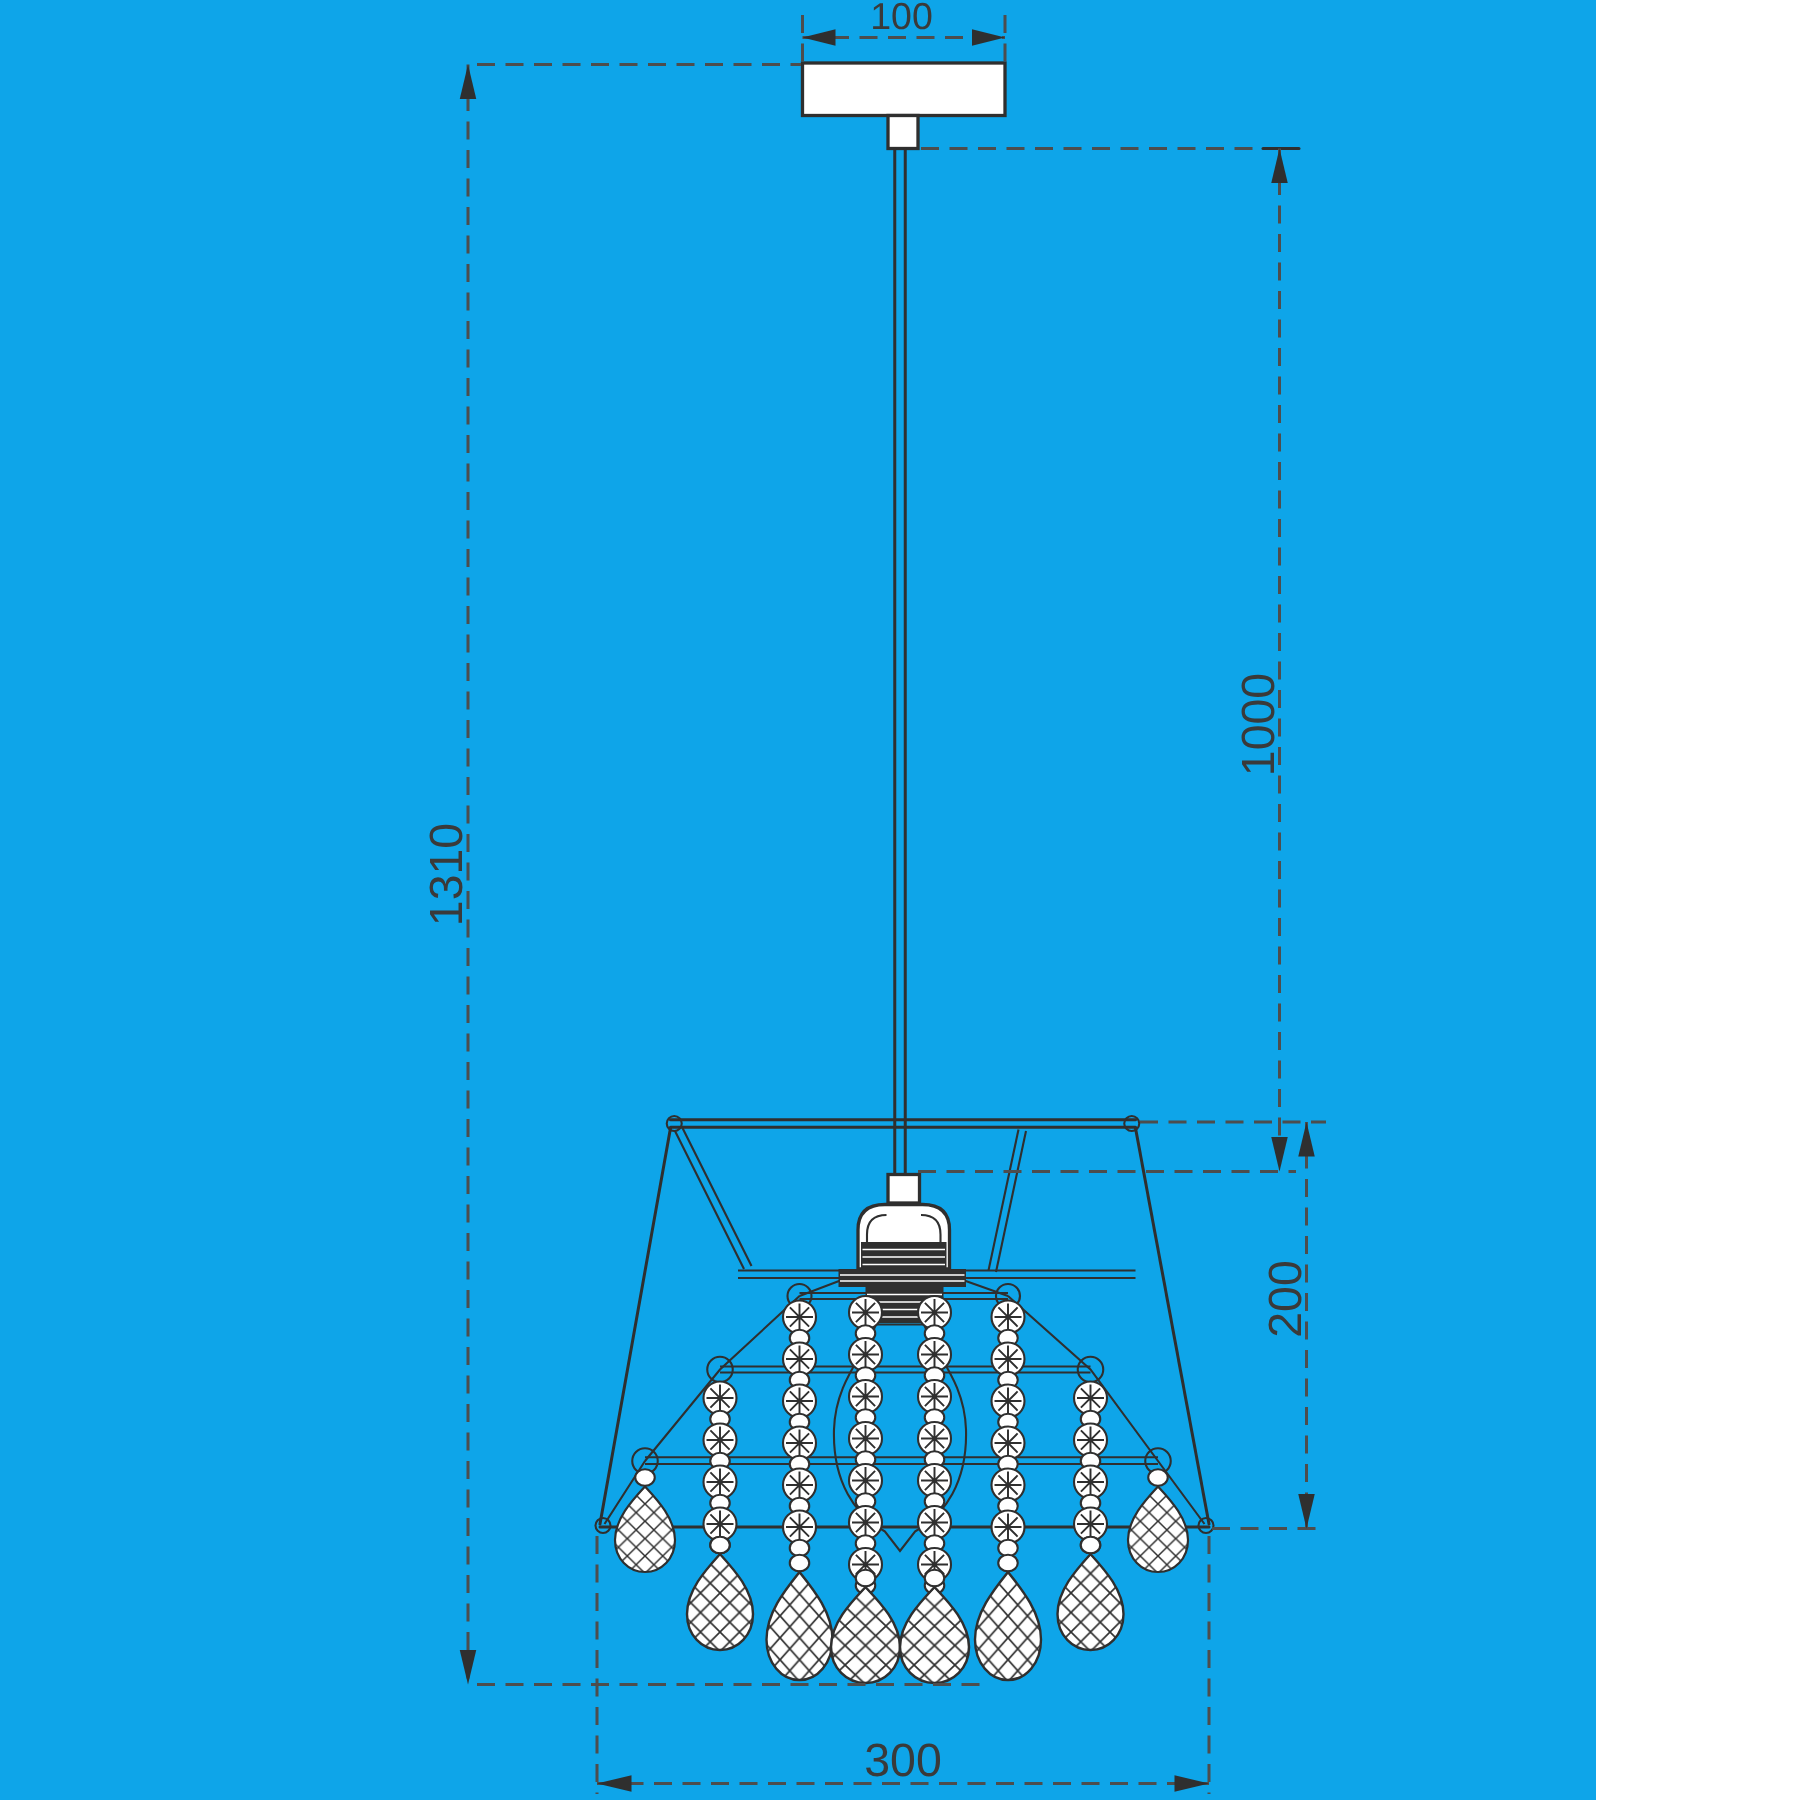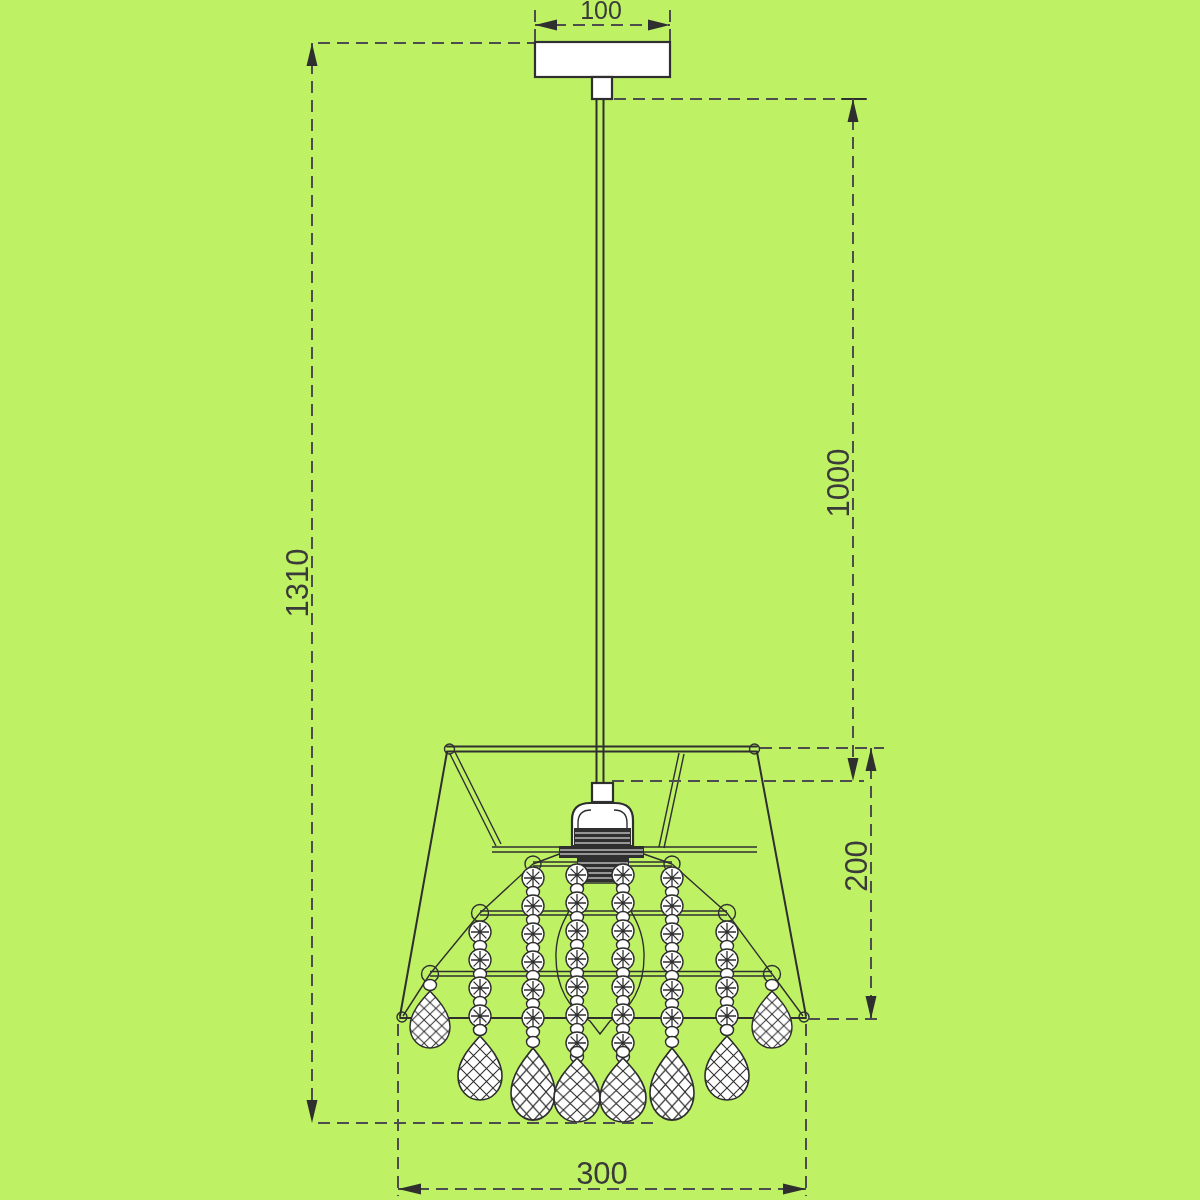"100" .page { background: #bef264 -> #0ea5e9; width: 1200px -> 1064px }
